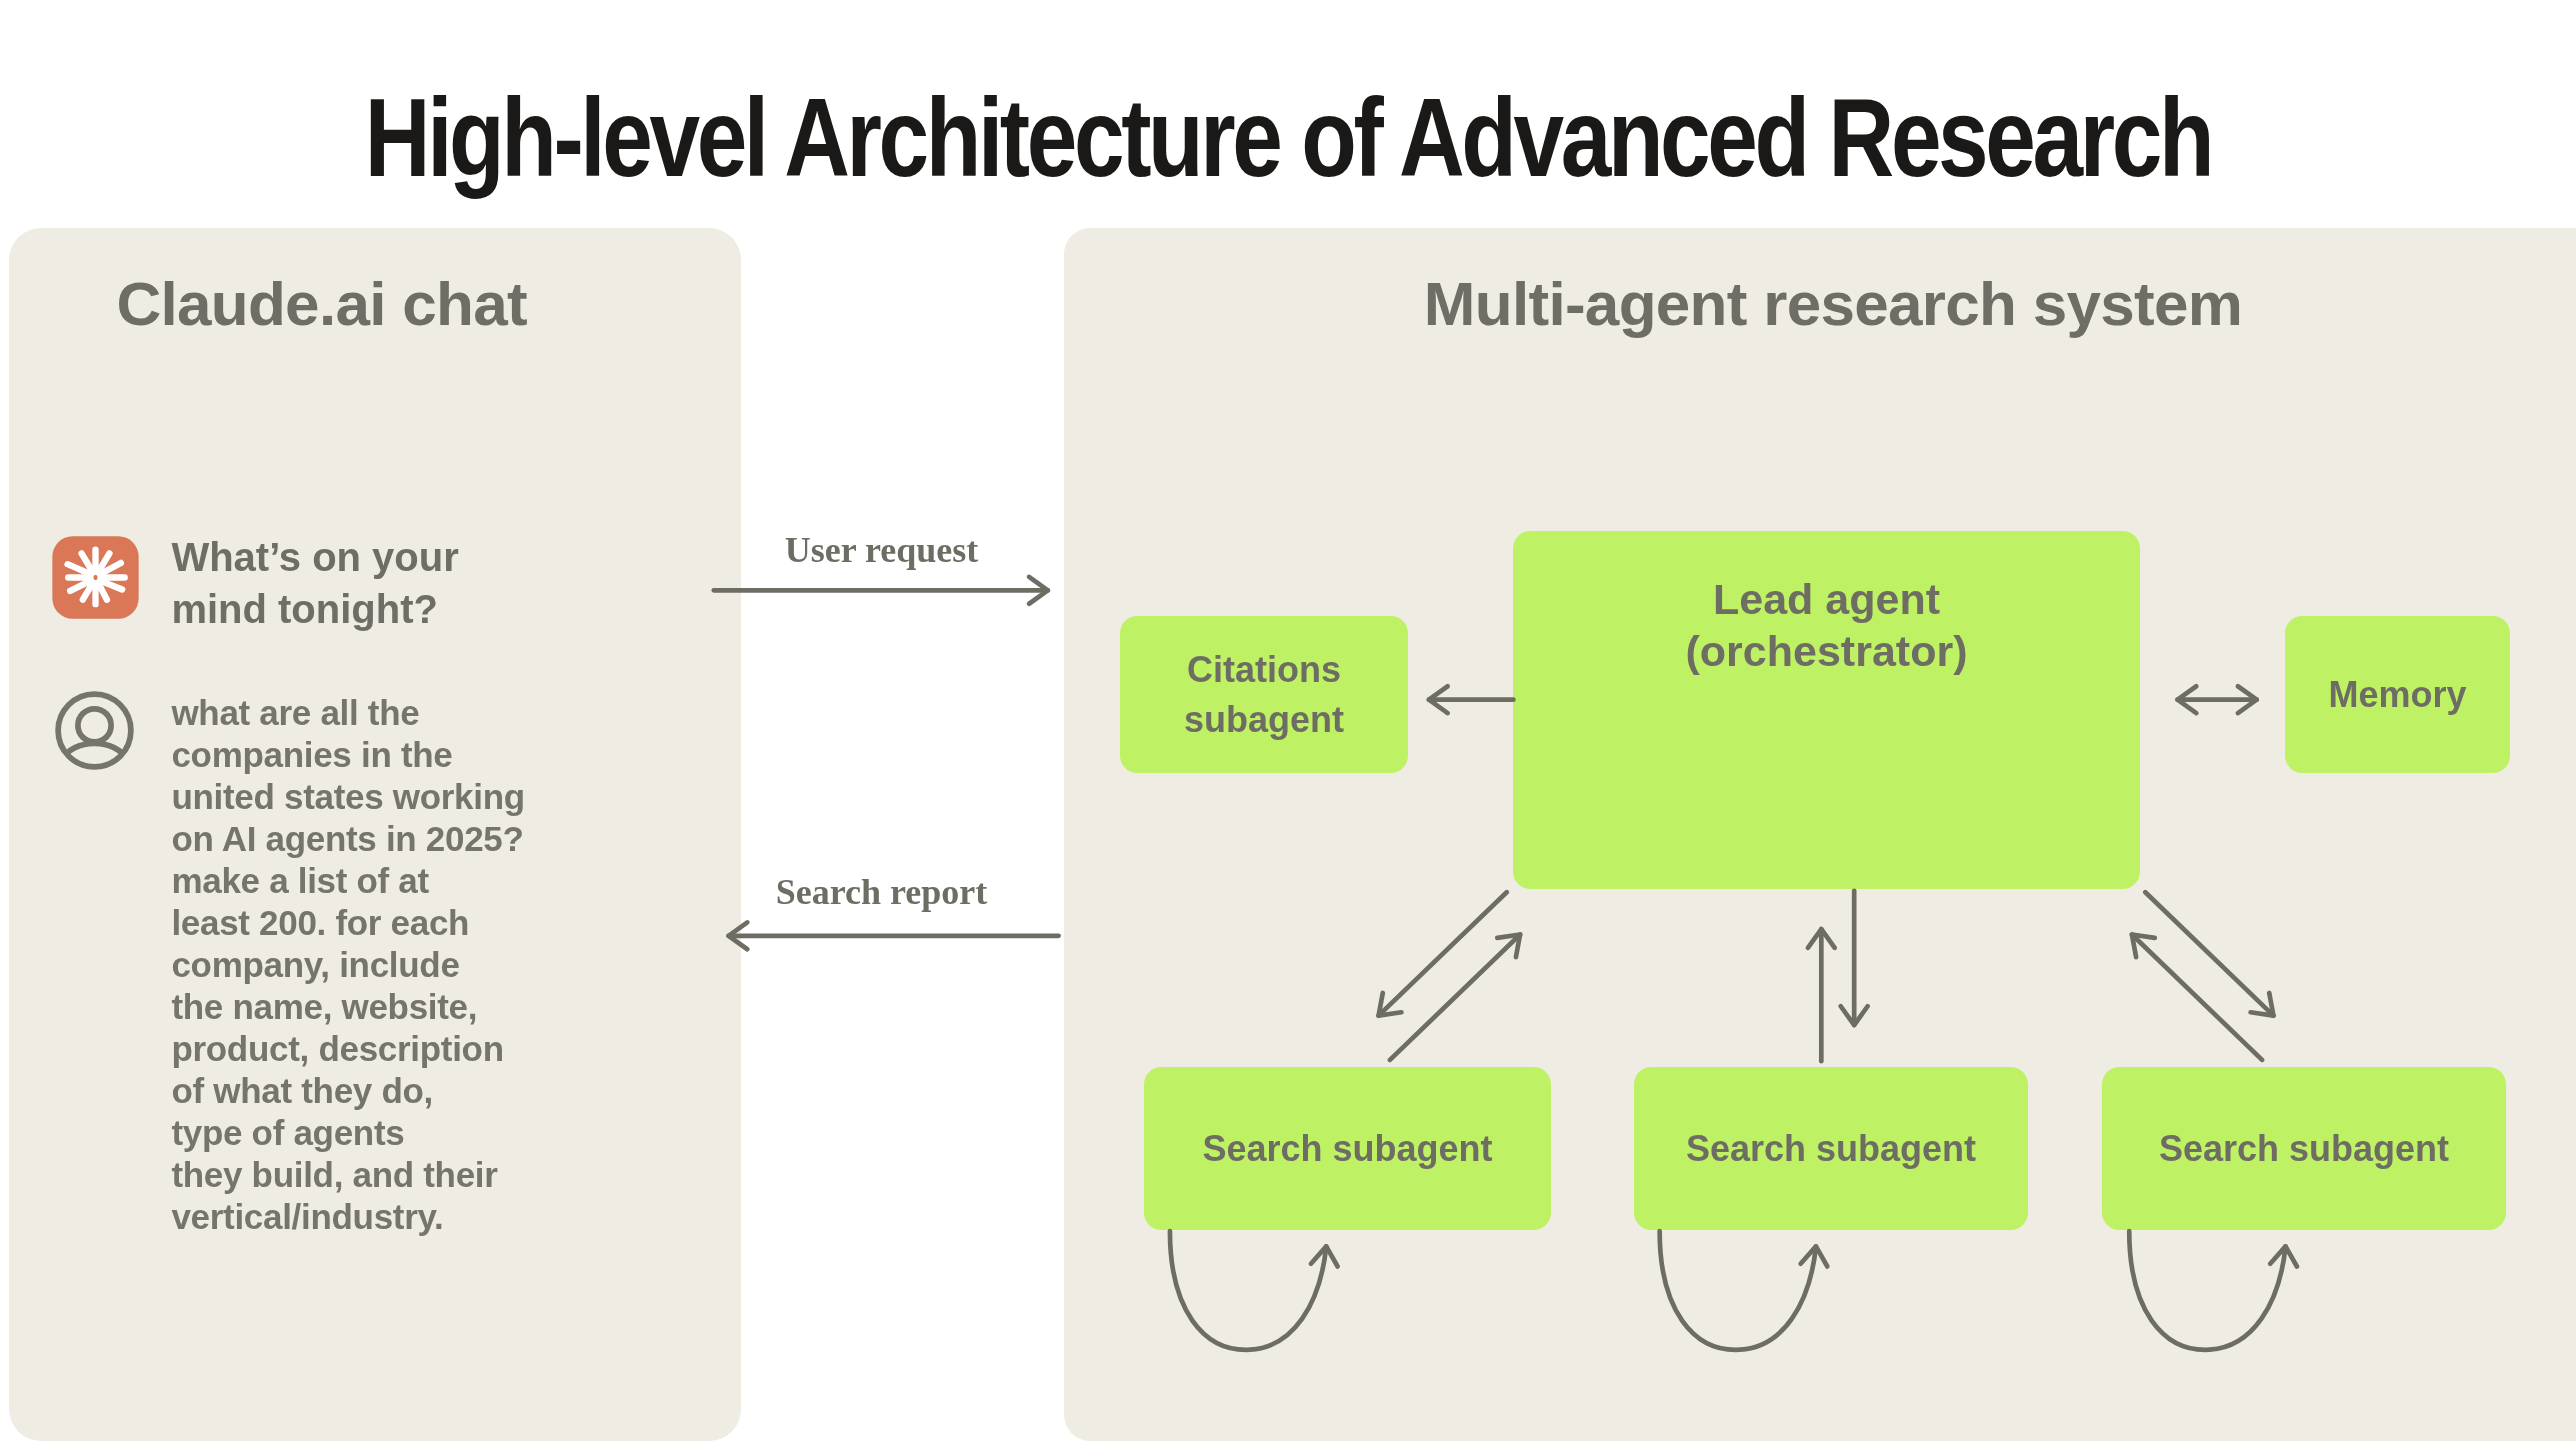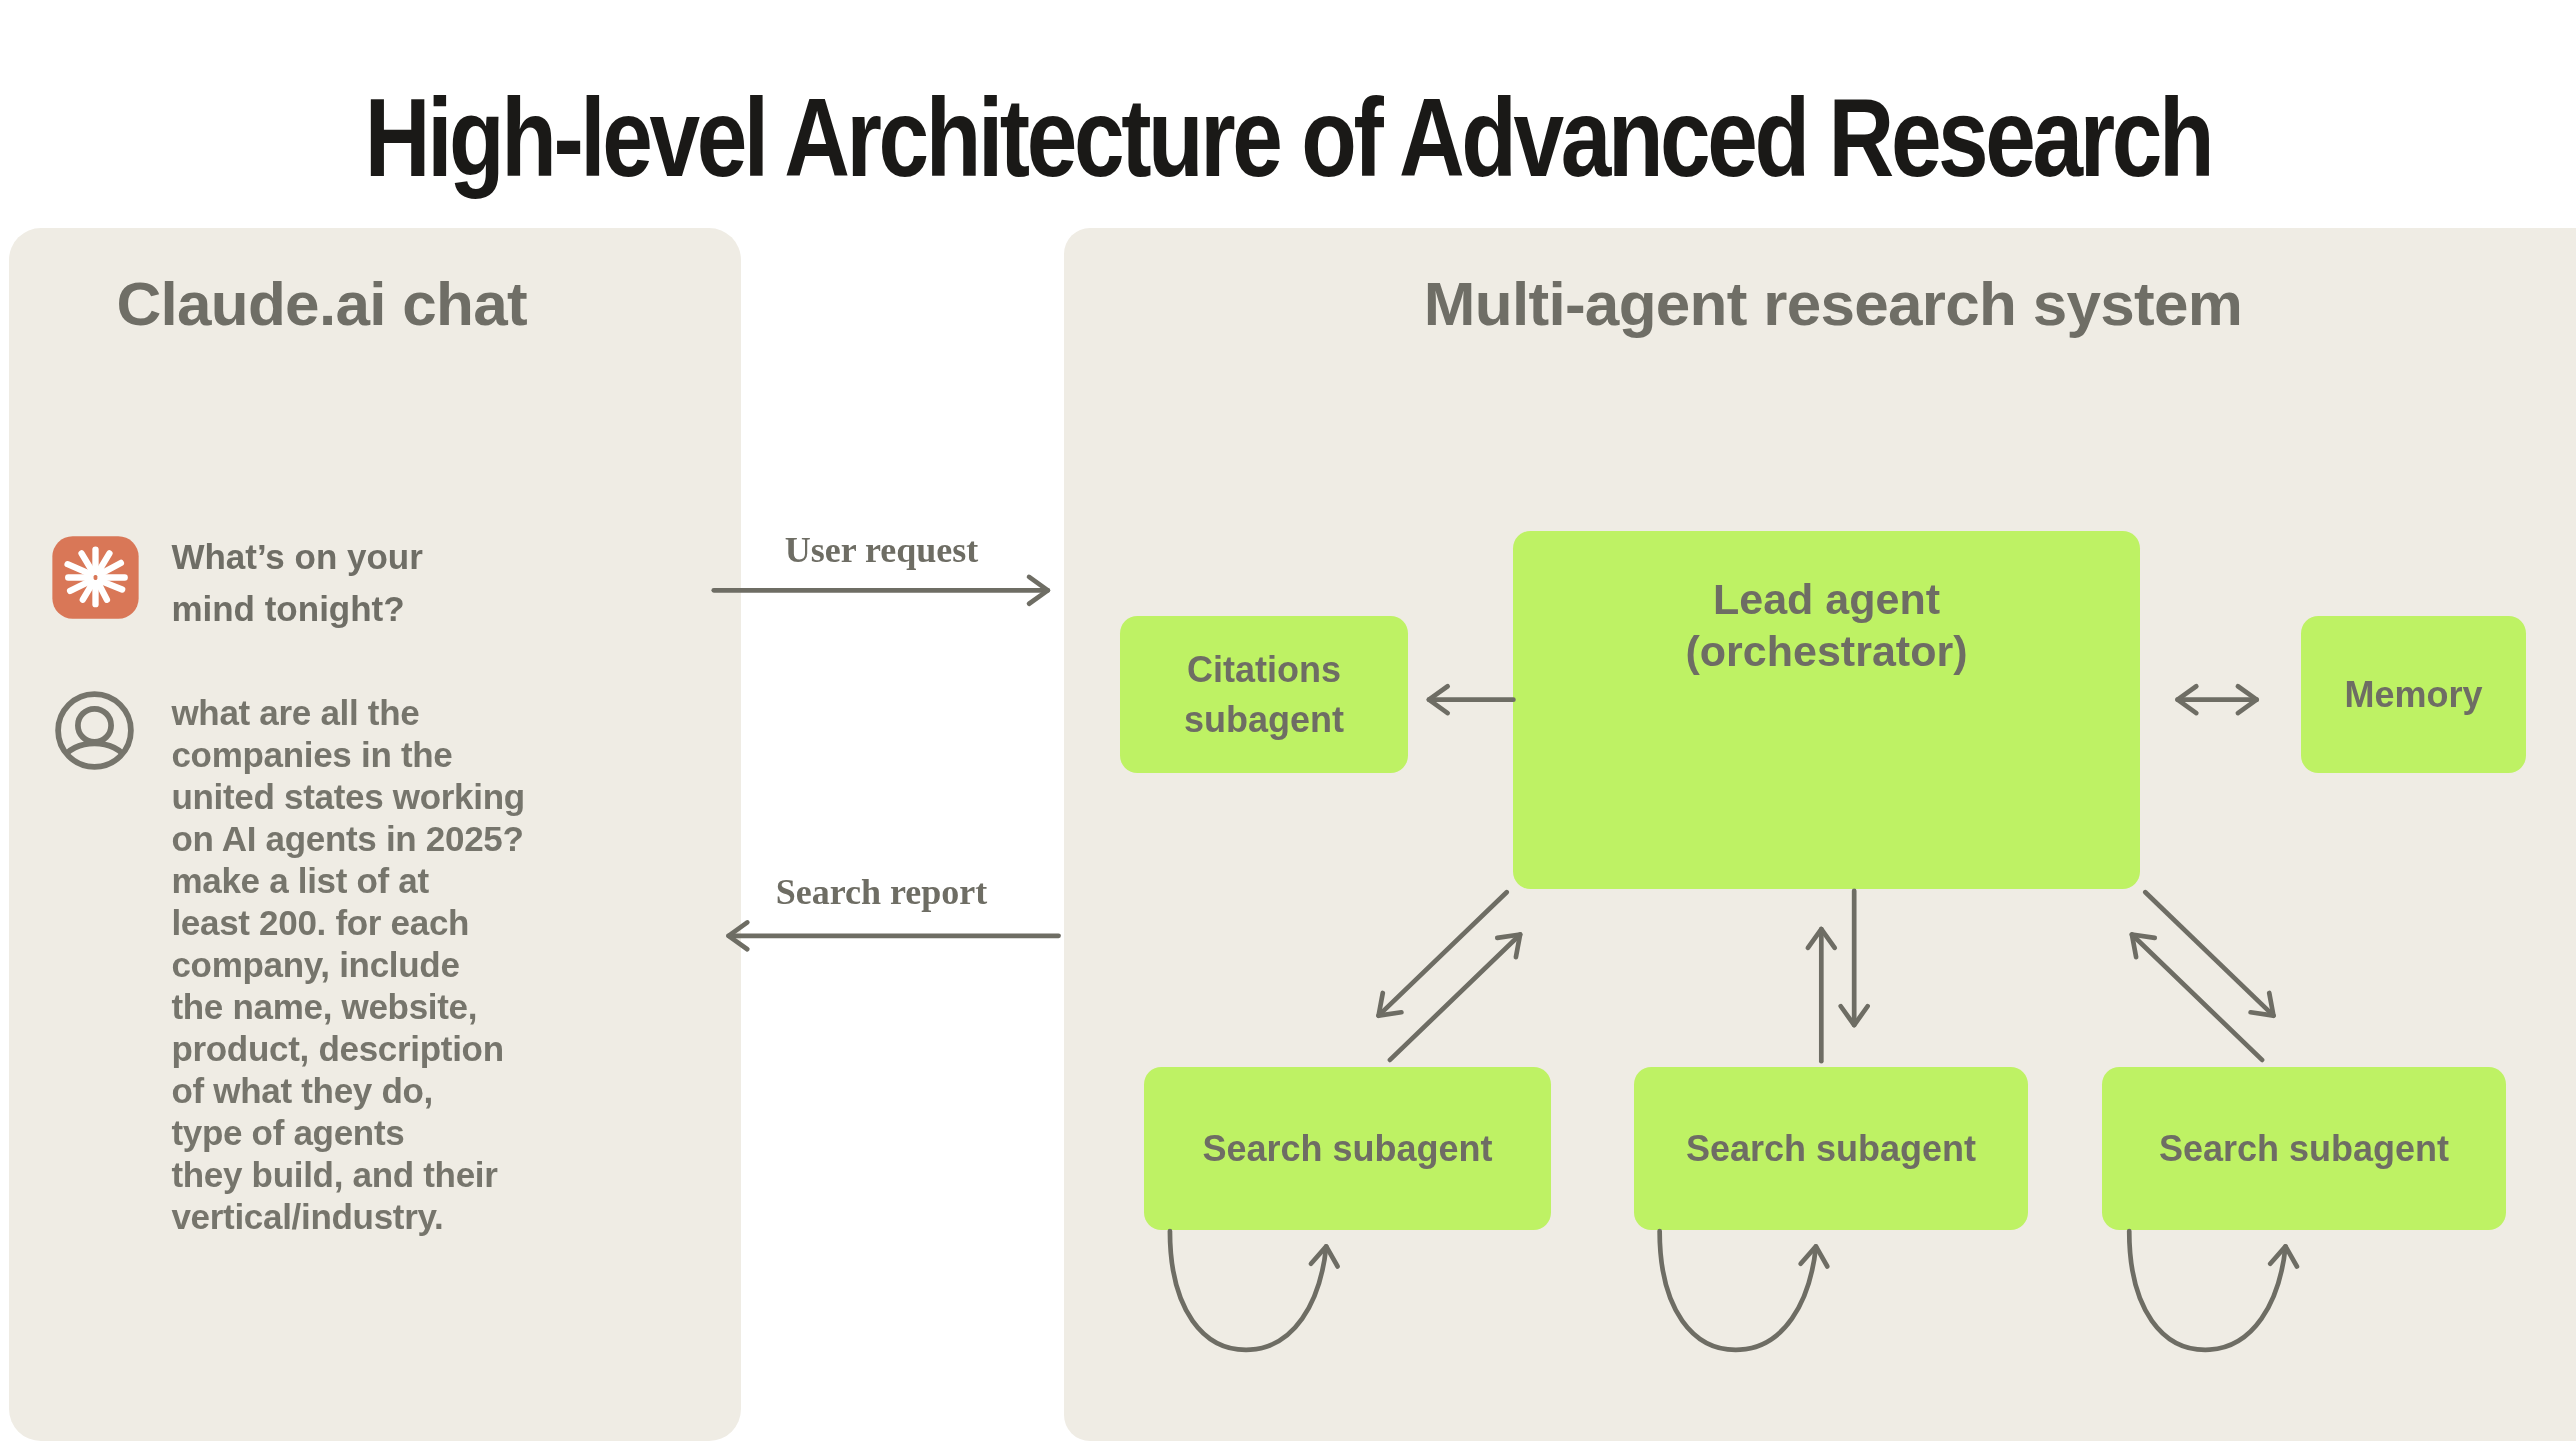"What’s on your" .assistant-prompt { font-size: 35px -> 40px }
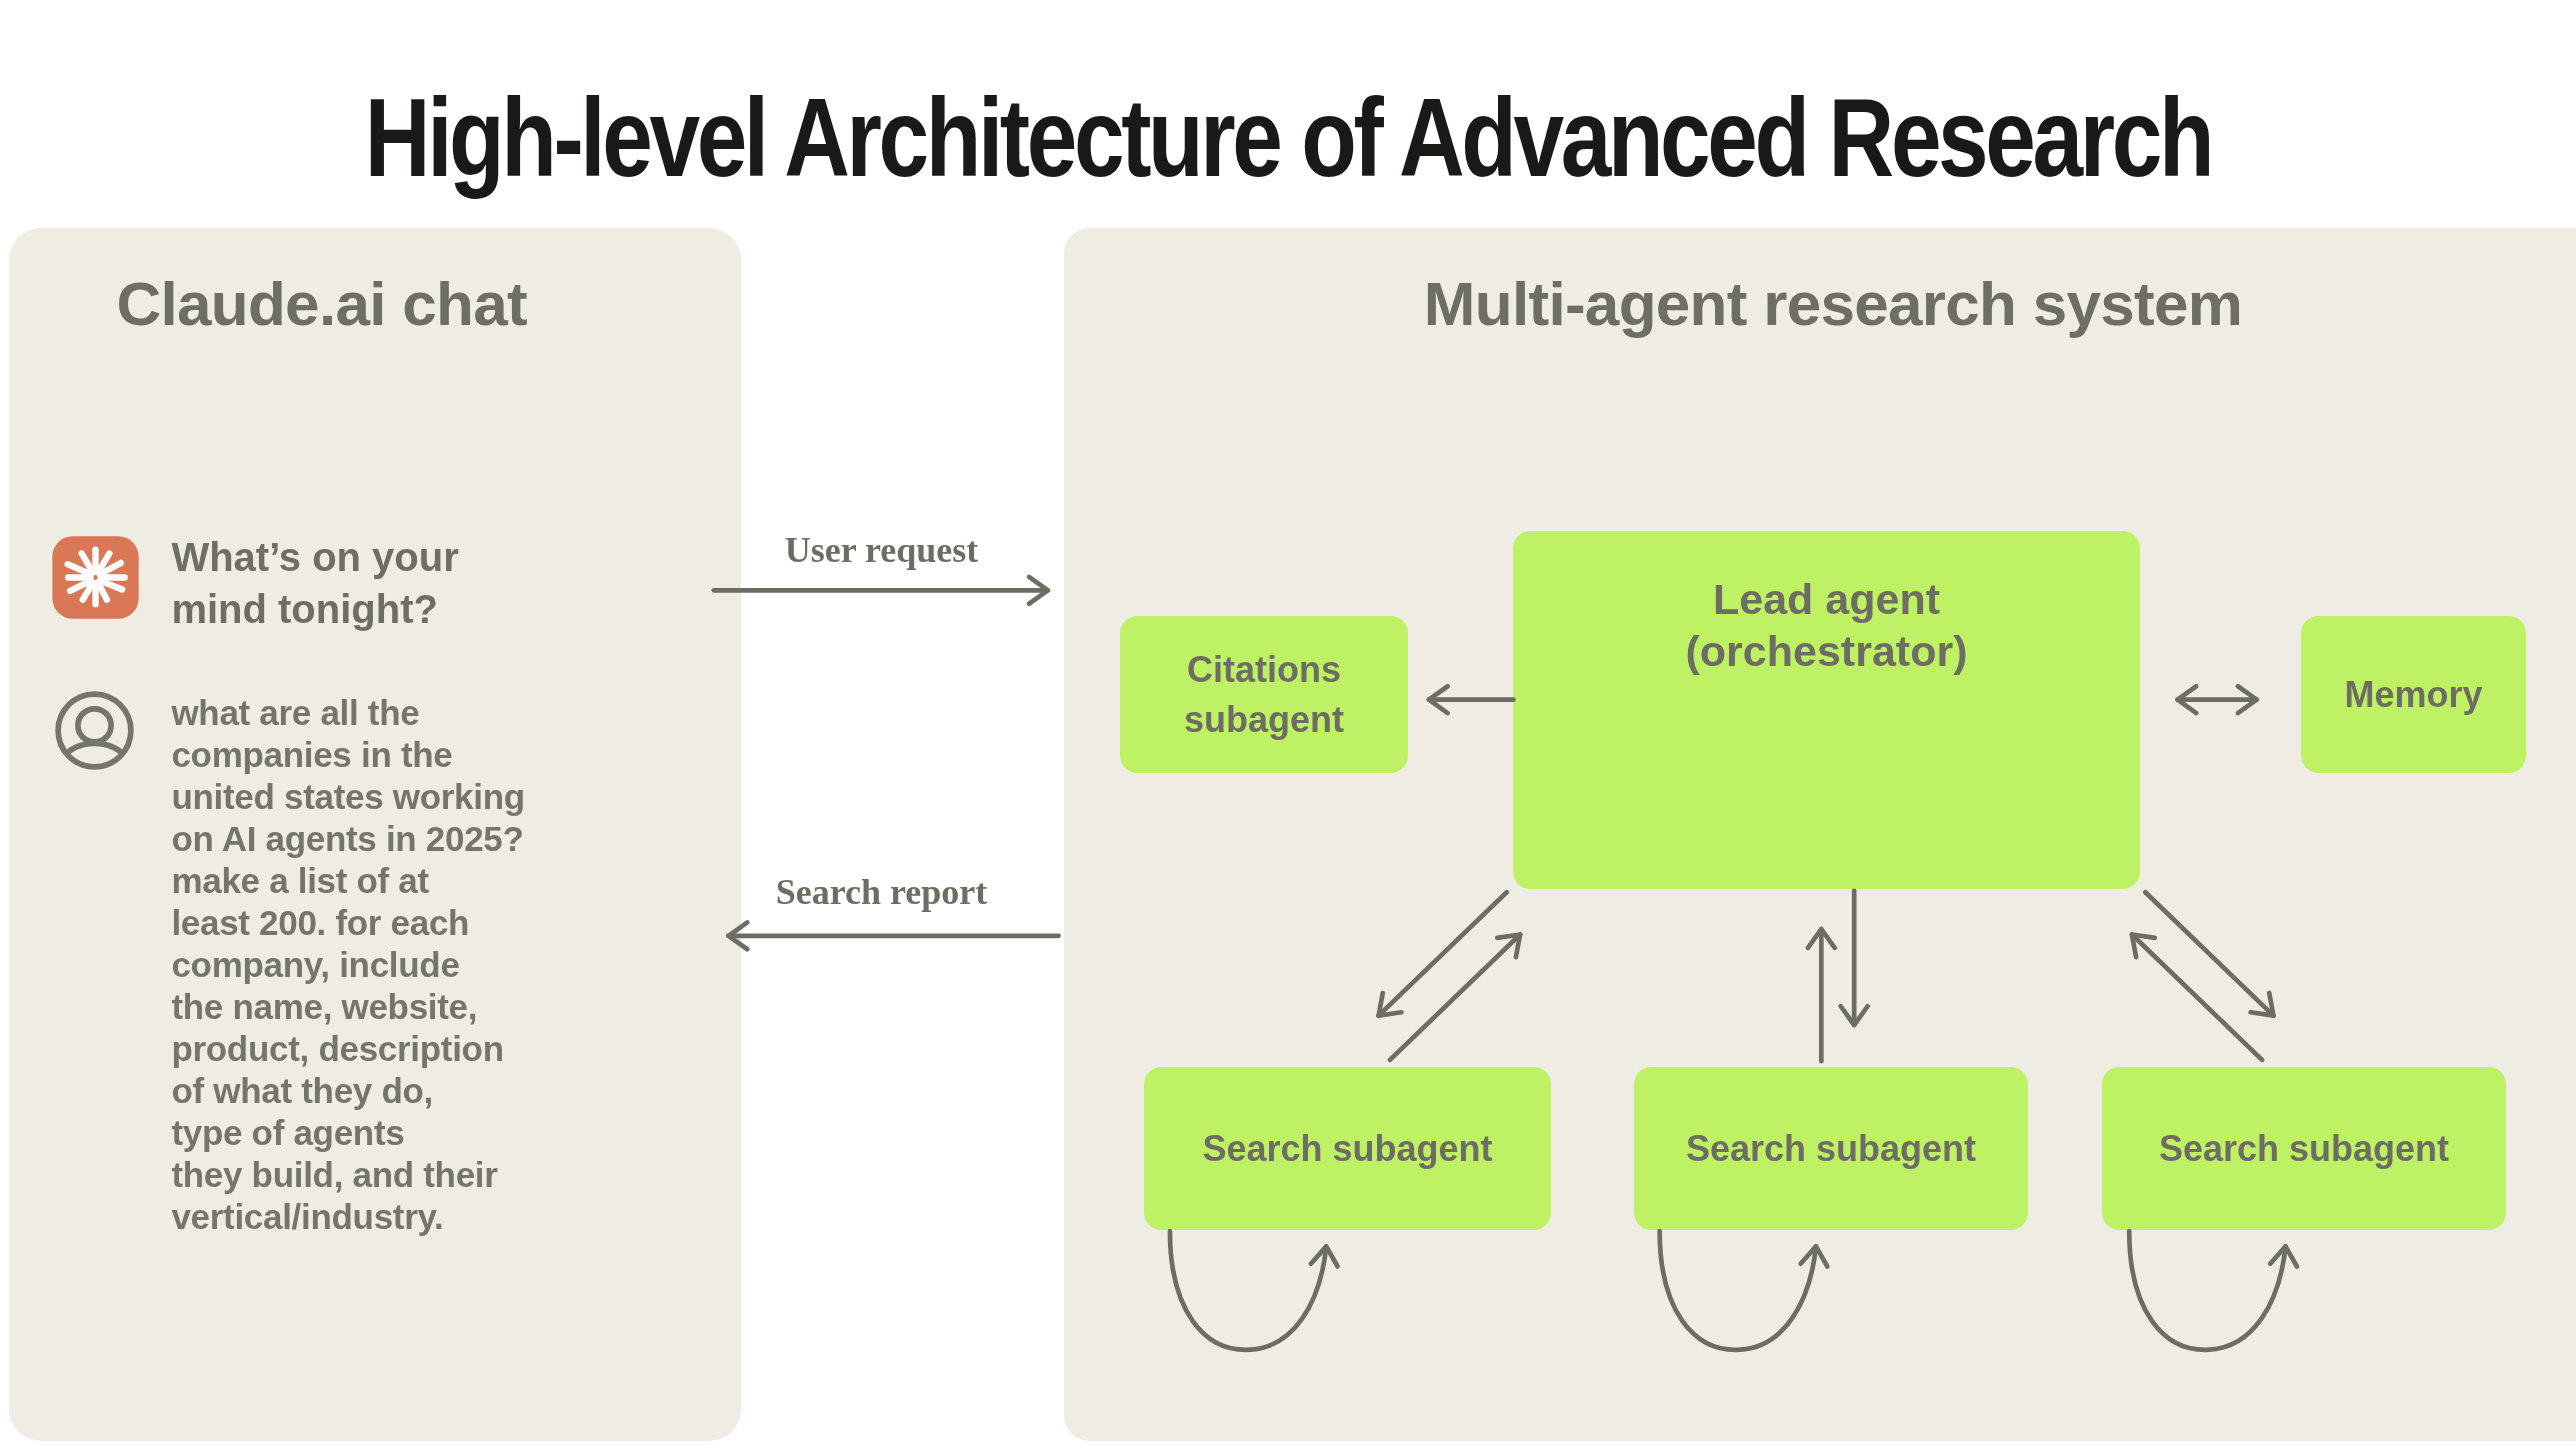"Memory" .box-memory { margin-left: 16px -> none }
